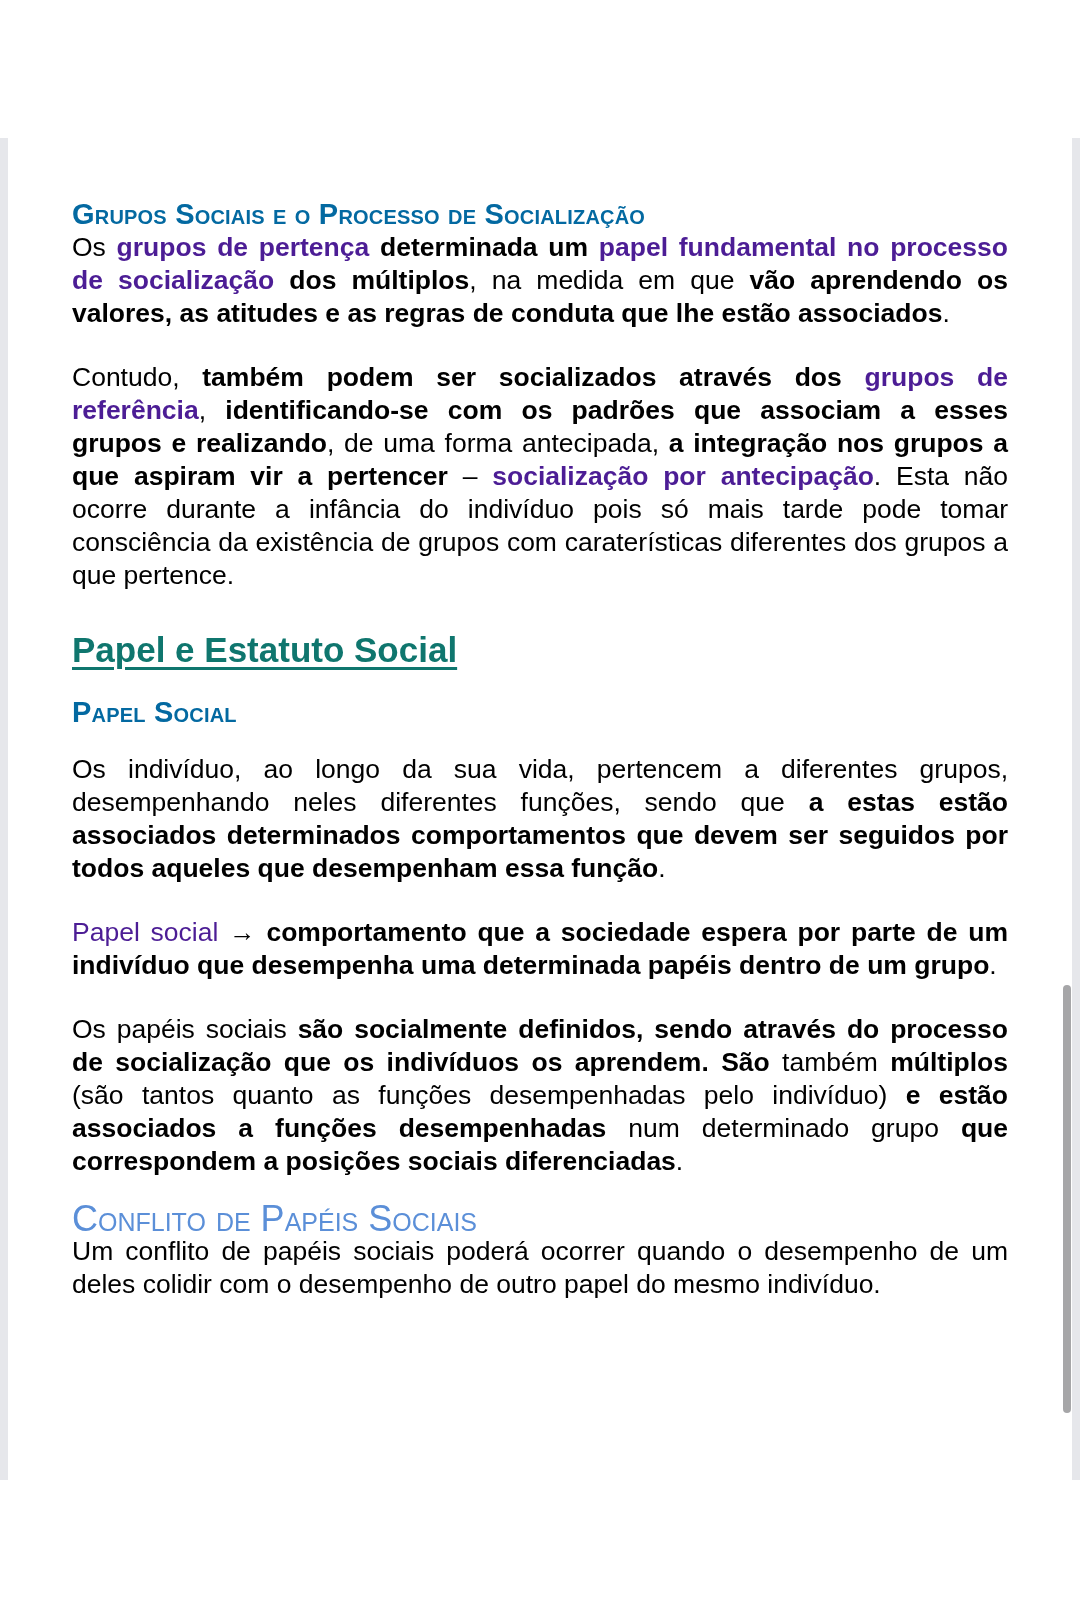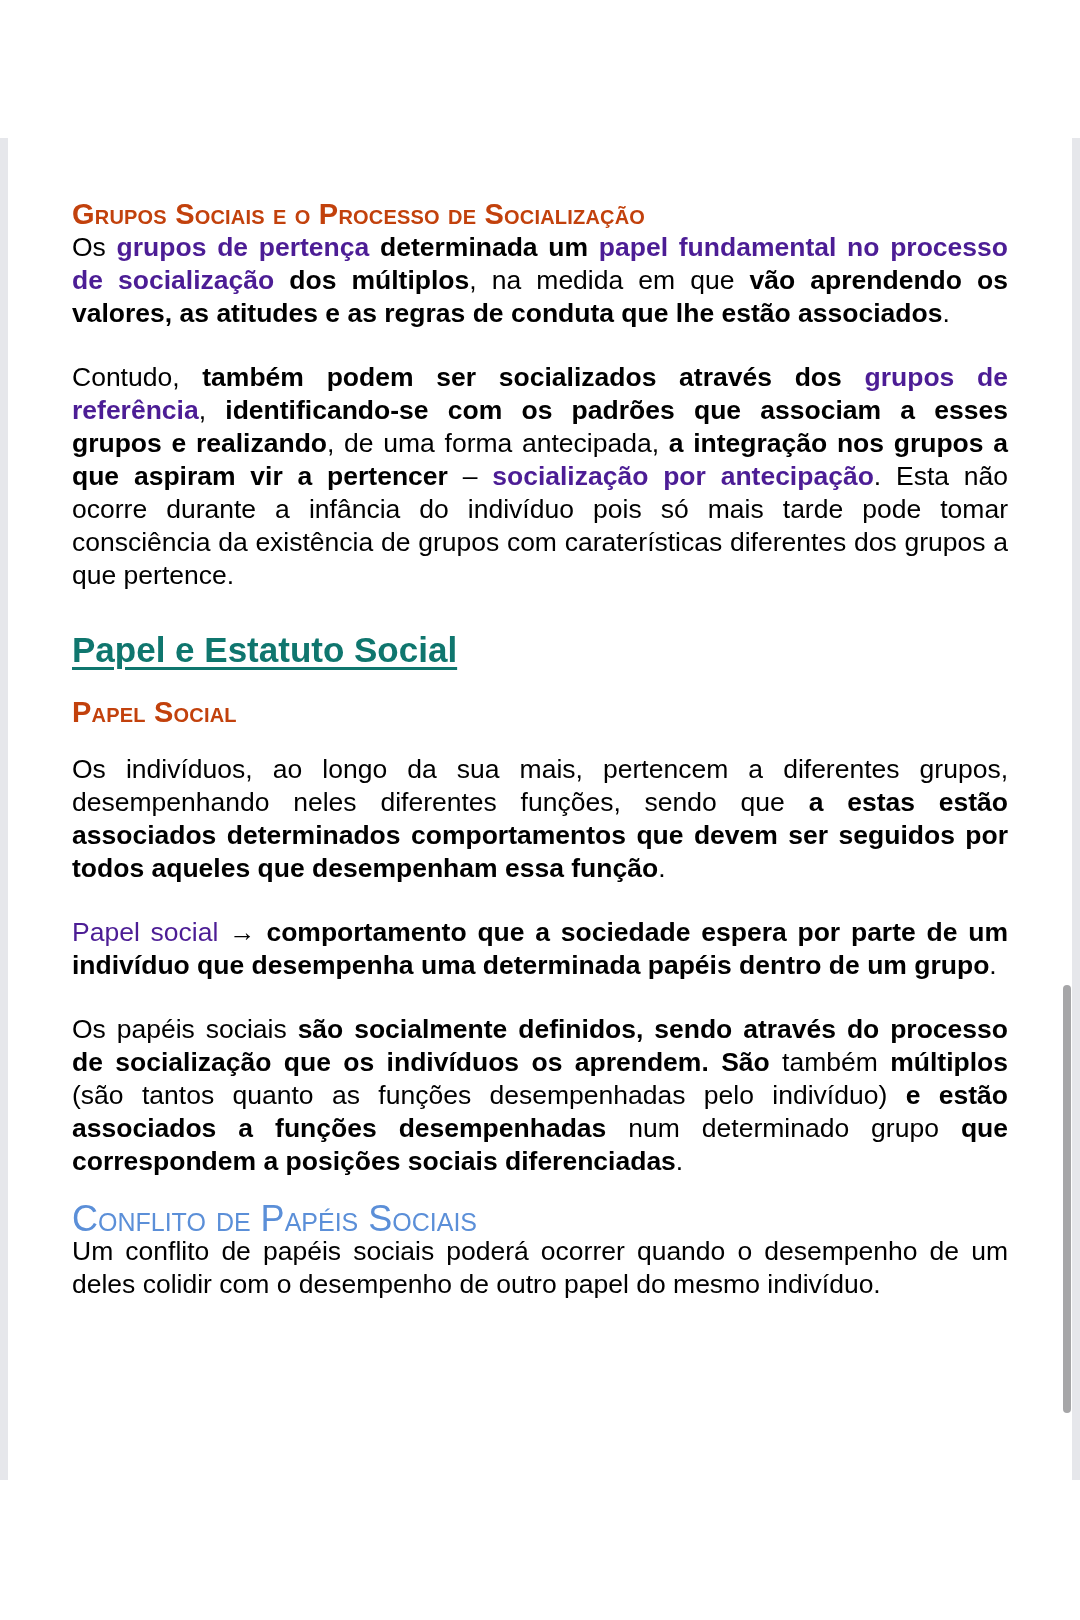"Grupos Sociais e o Processo" .h-sc { color: #c2410c -> #0369a1 }
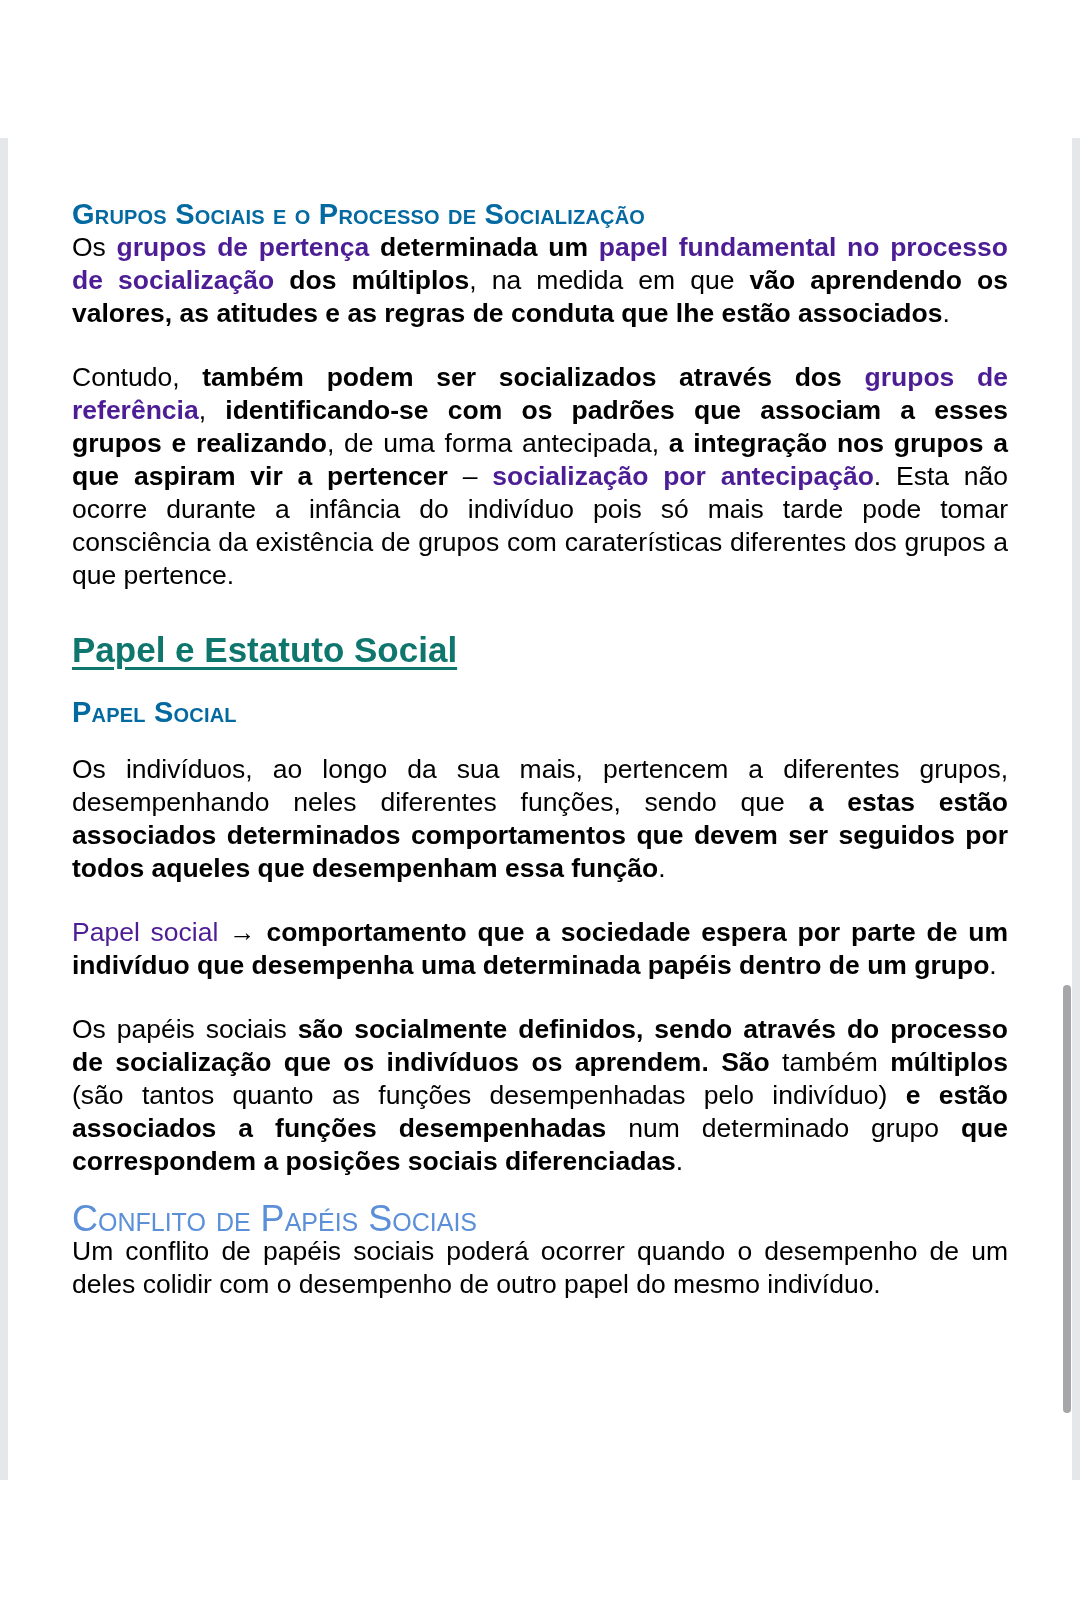"Os indivíduos, ao longo da" span { text: indivíduos, ao longo da sua mais -> indivíduo, ao longo da sua vida }
